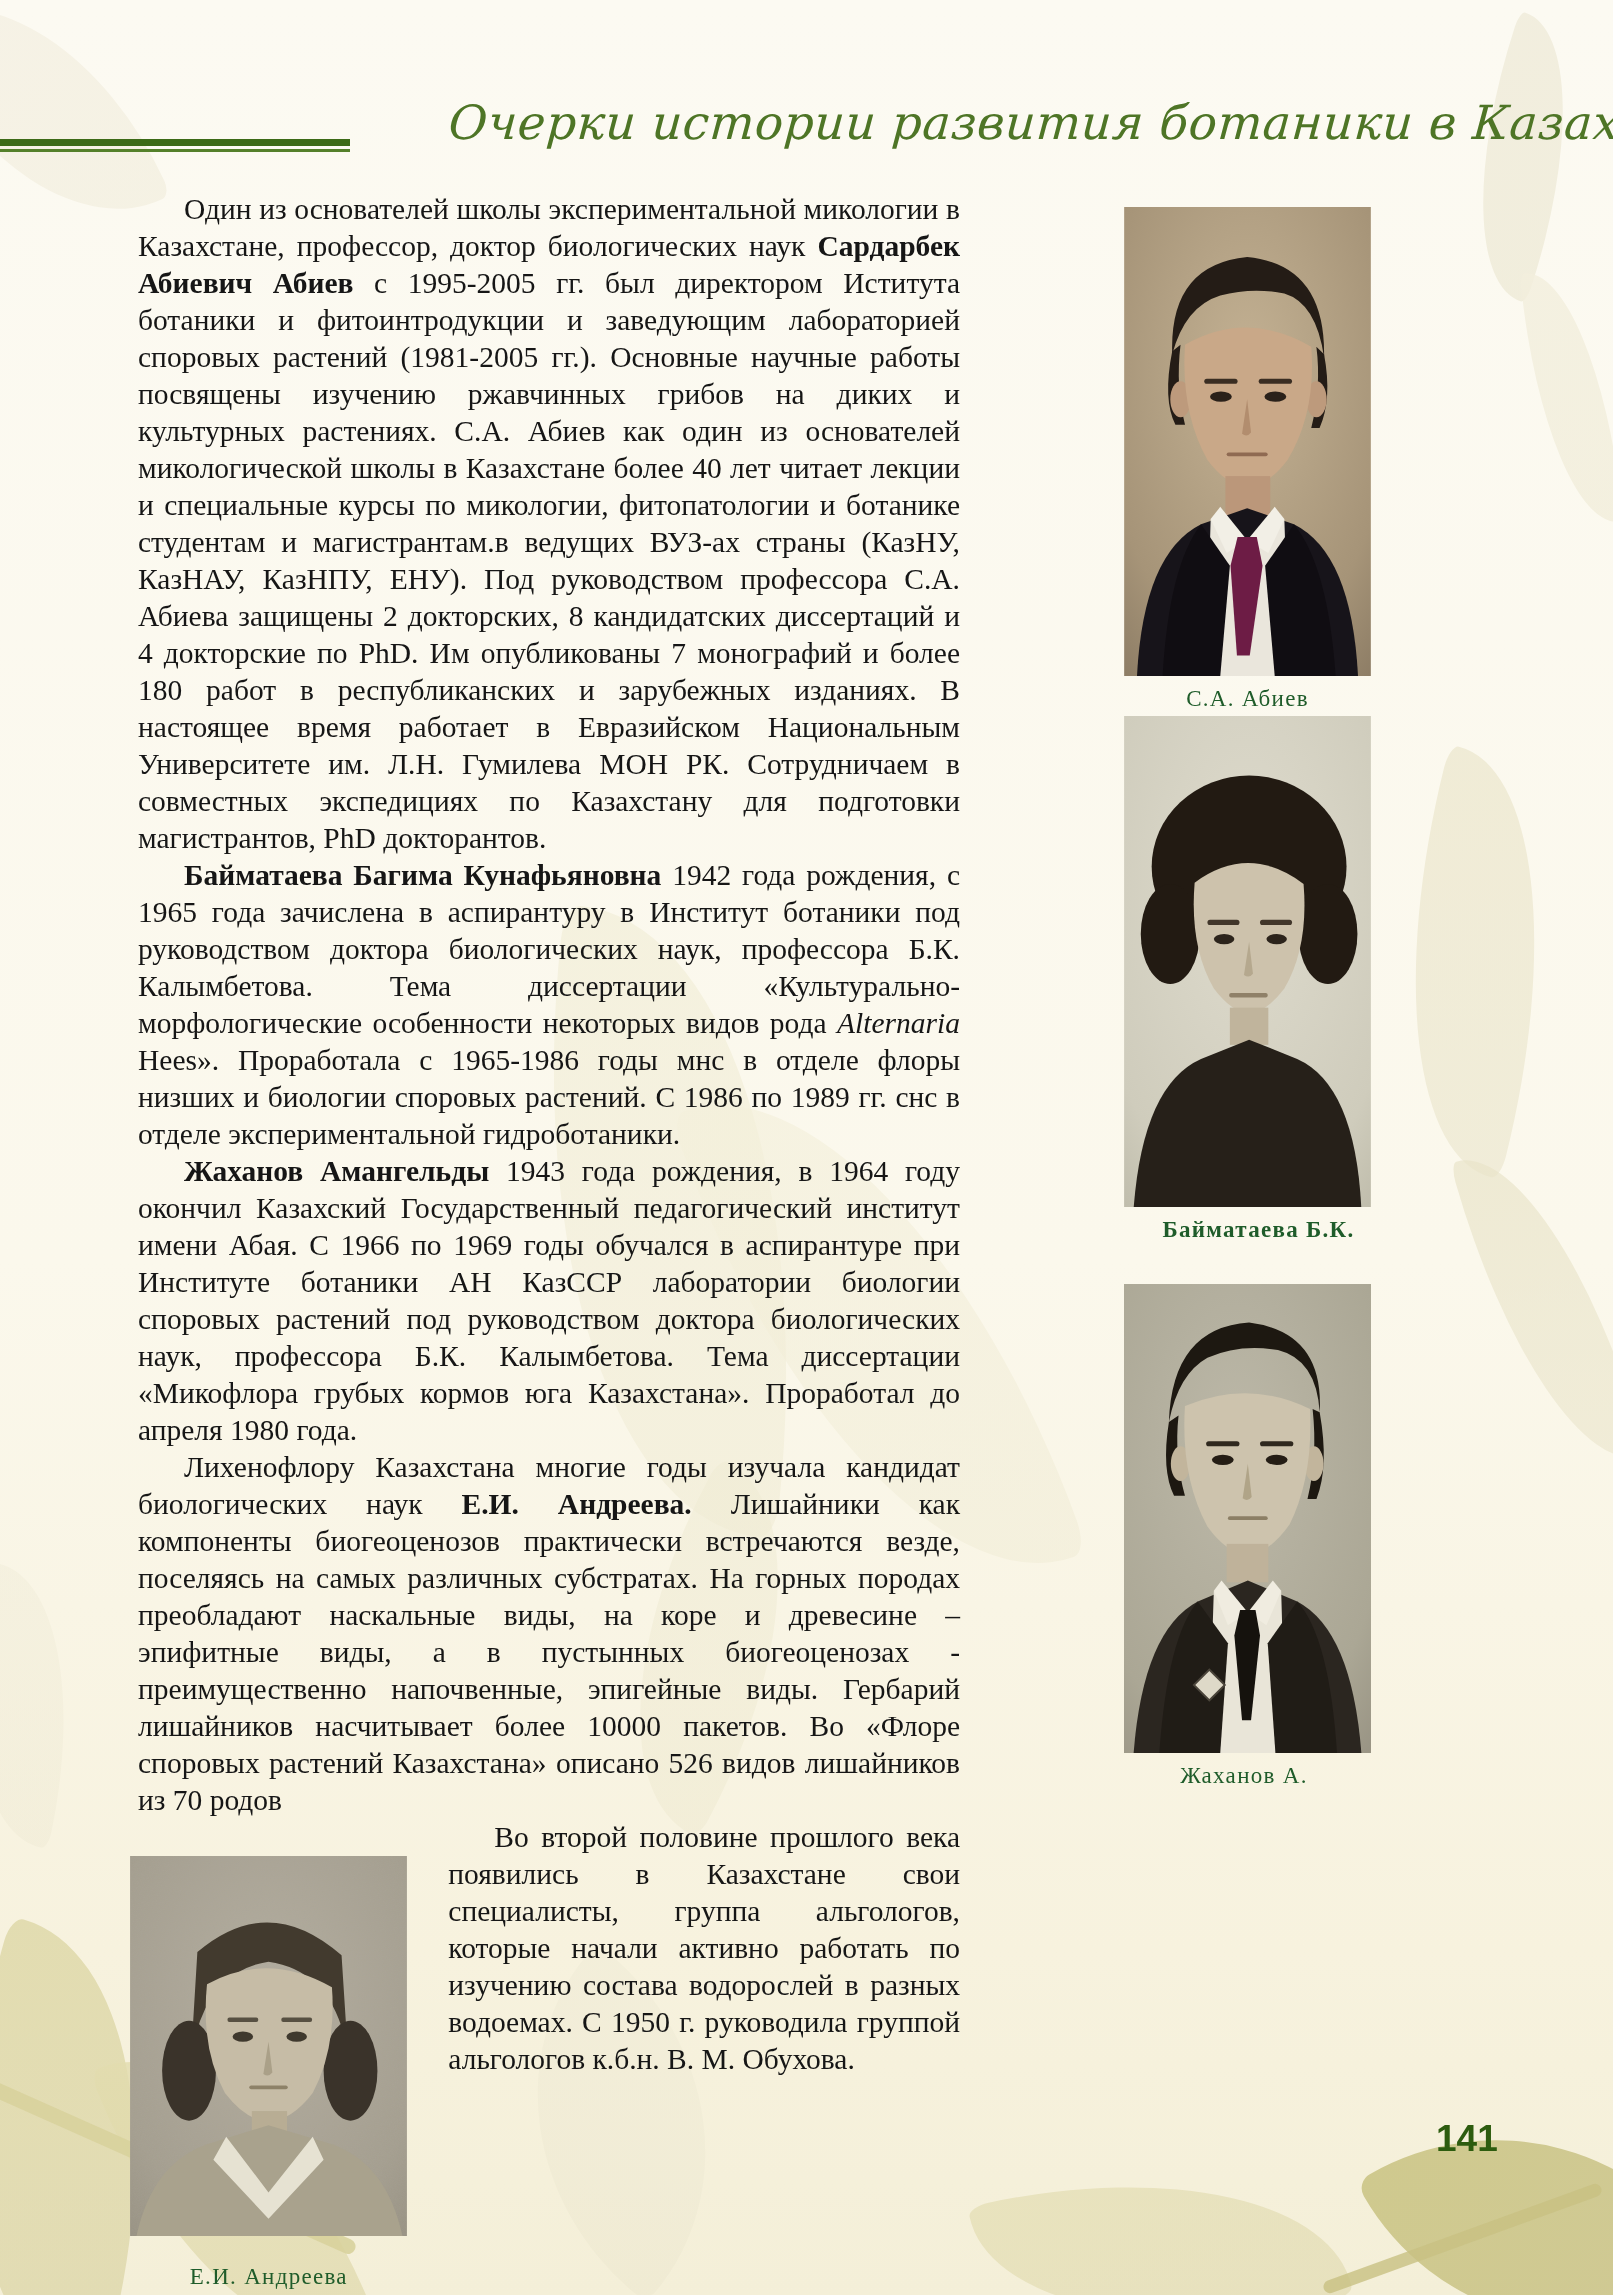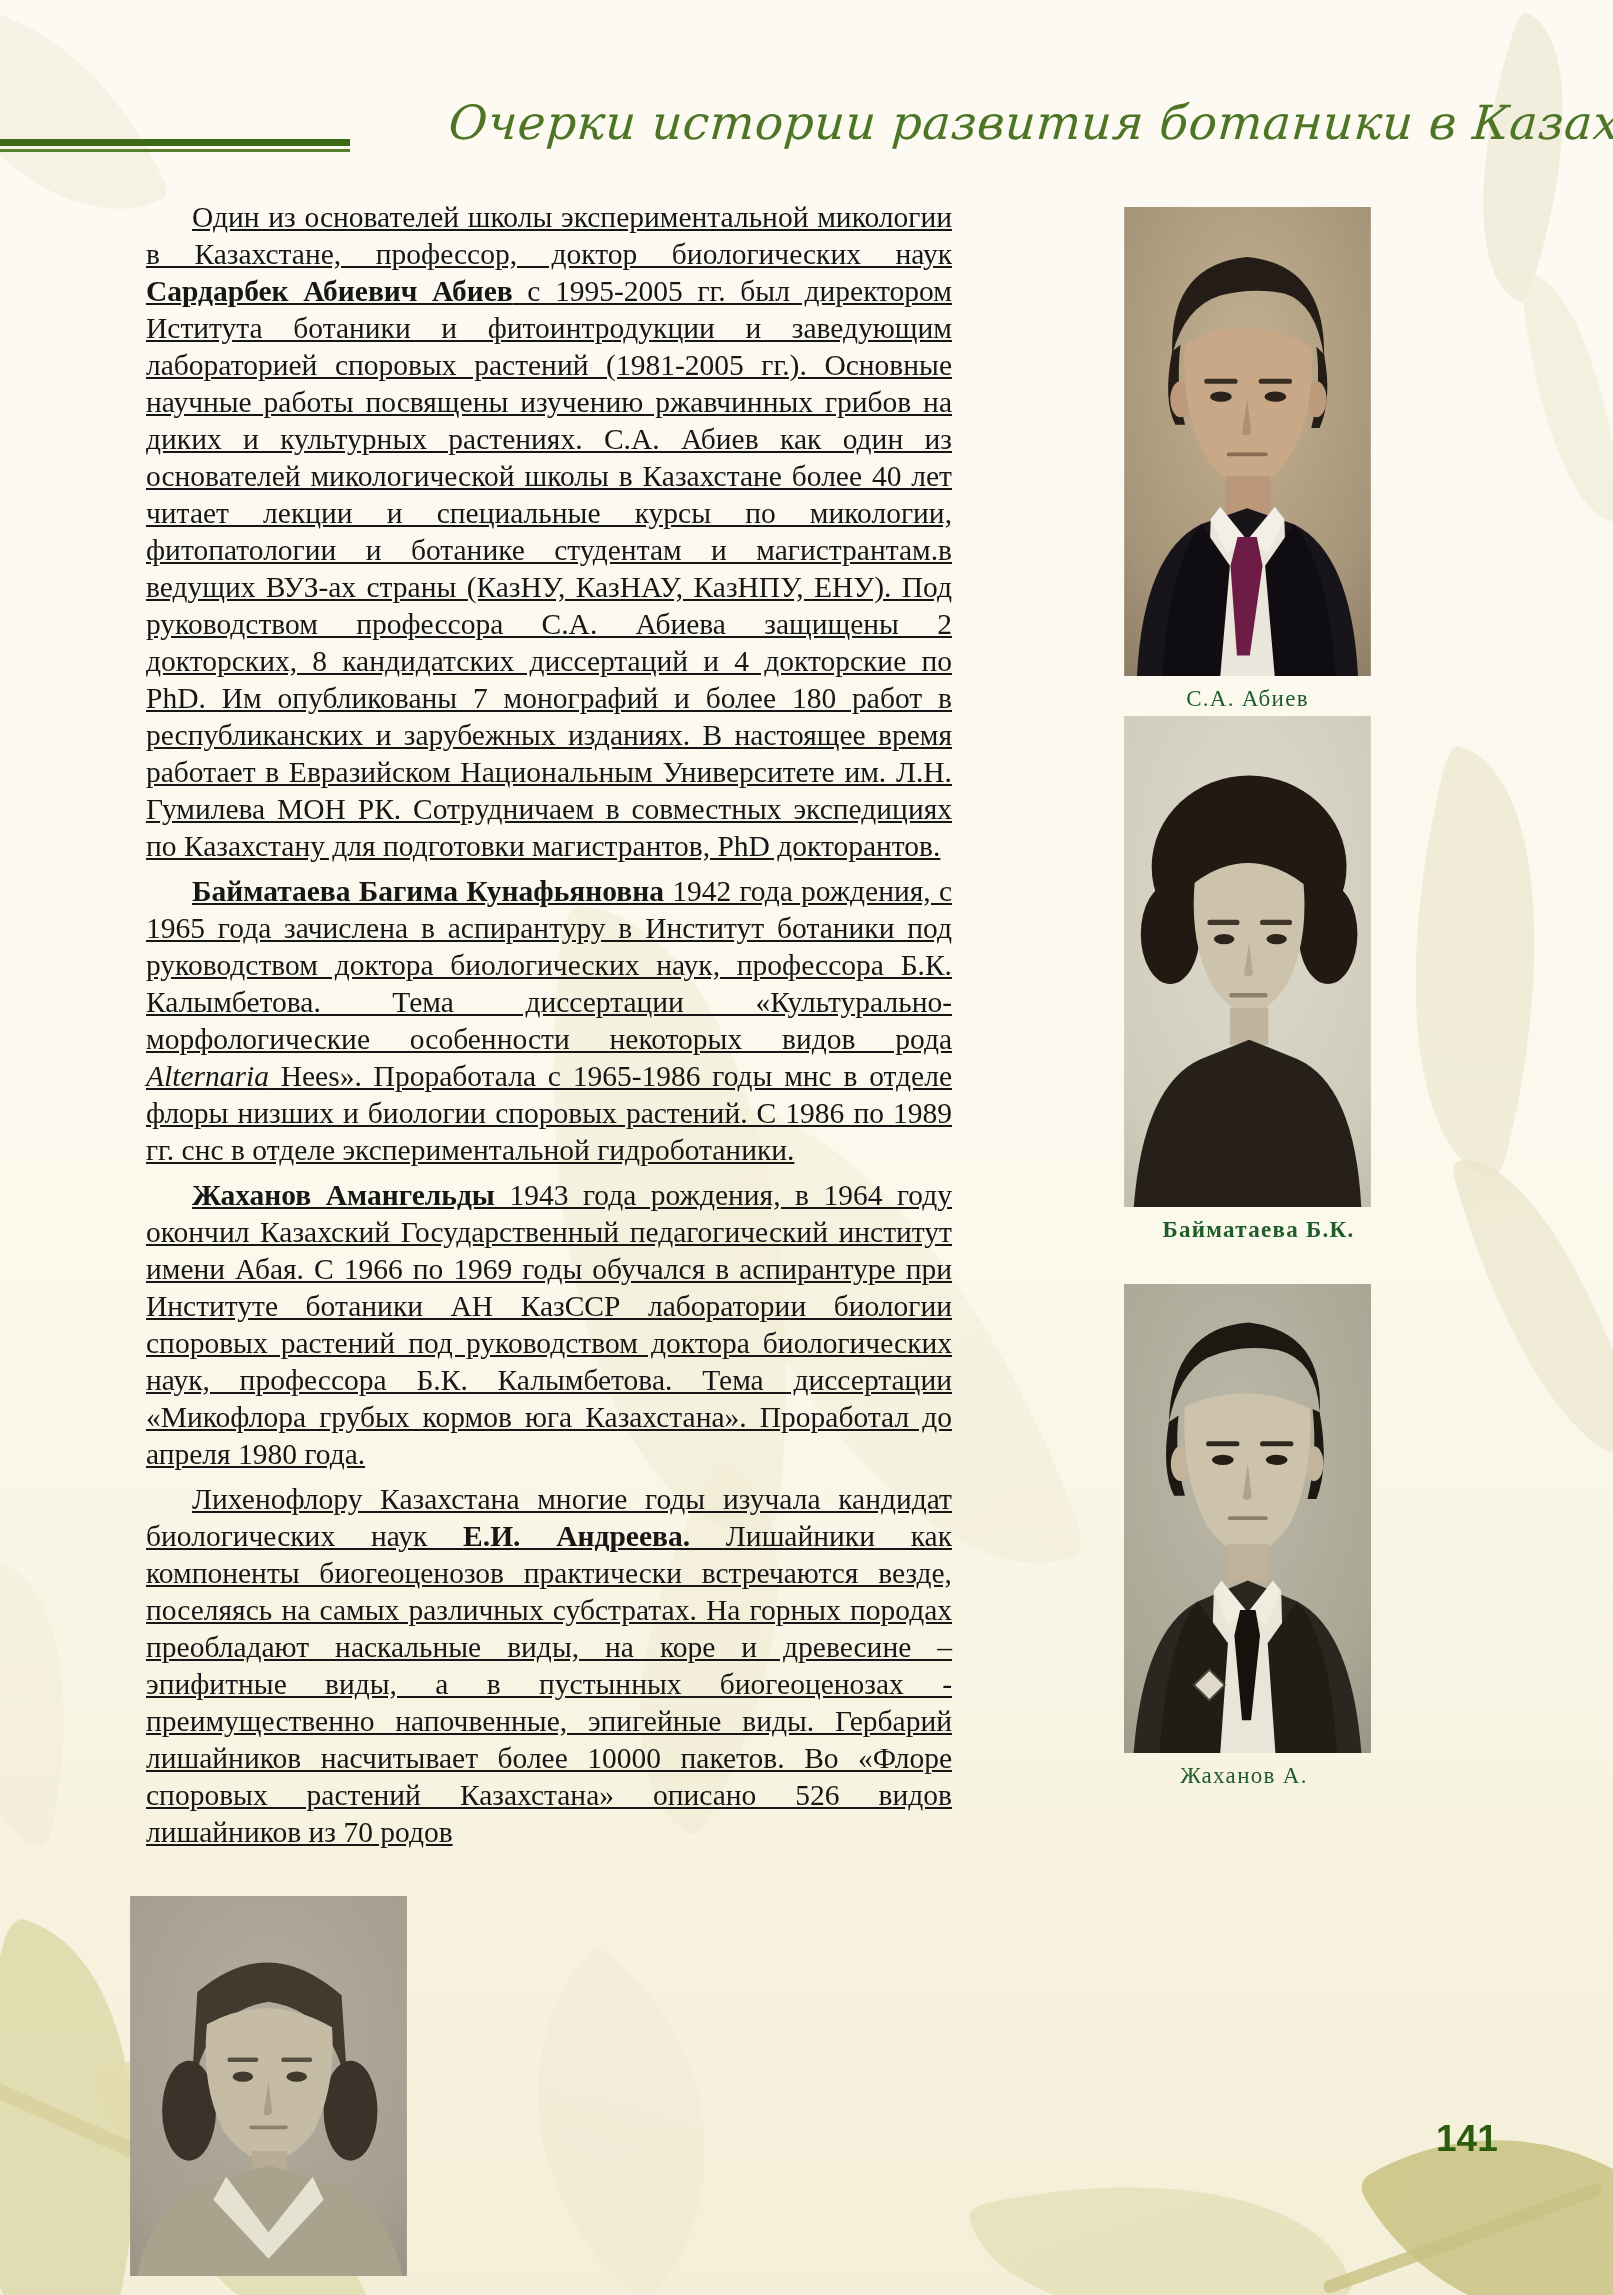"Один из основателей школы" .text-col p { margin: 8px -> 0; text-decoration: underline -> none }
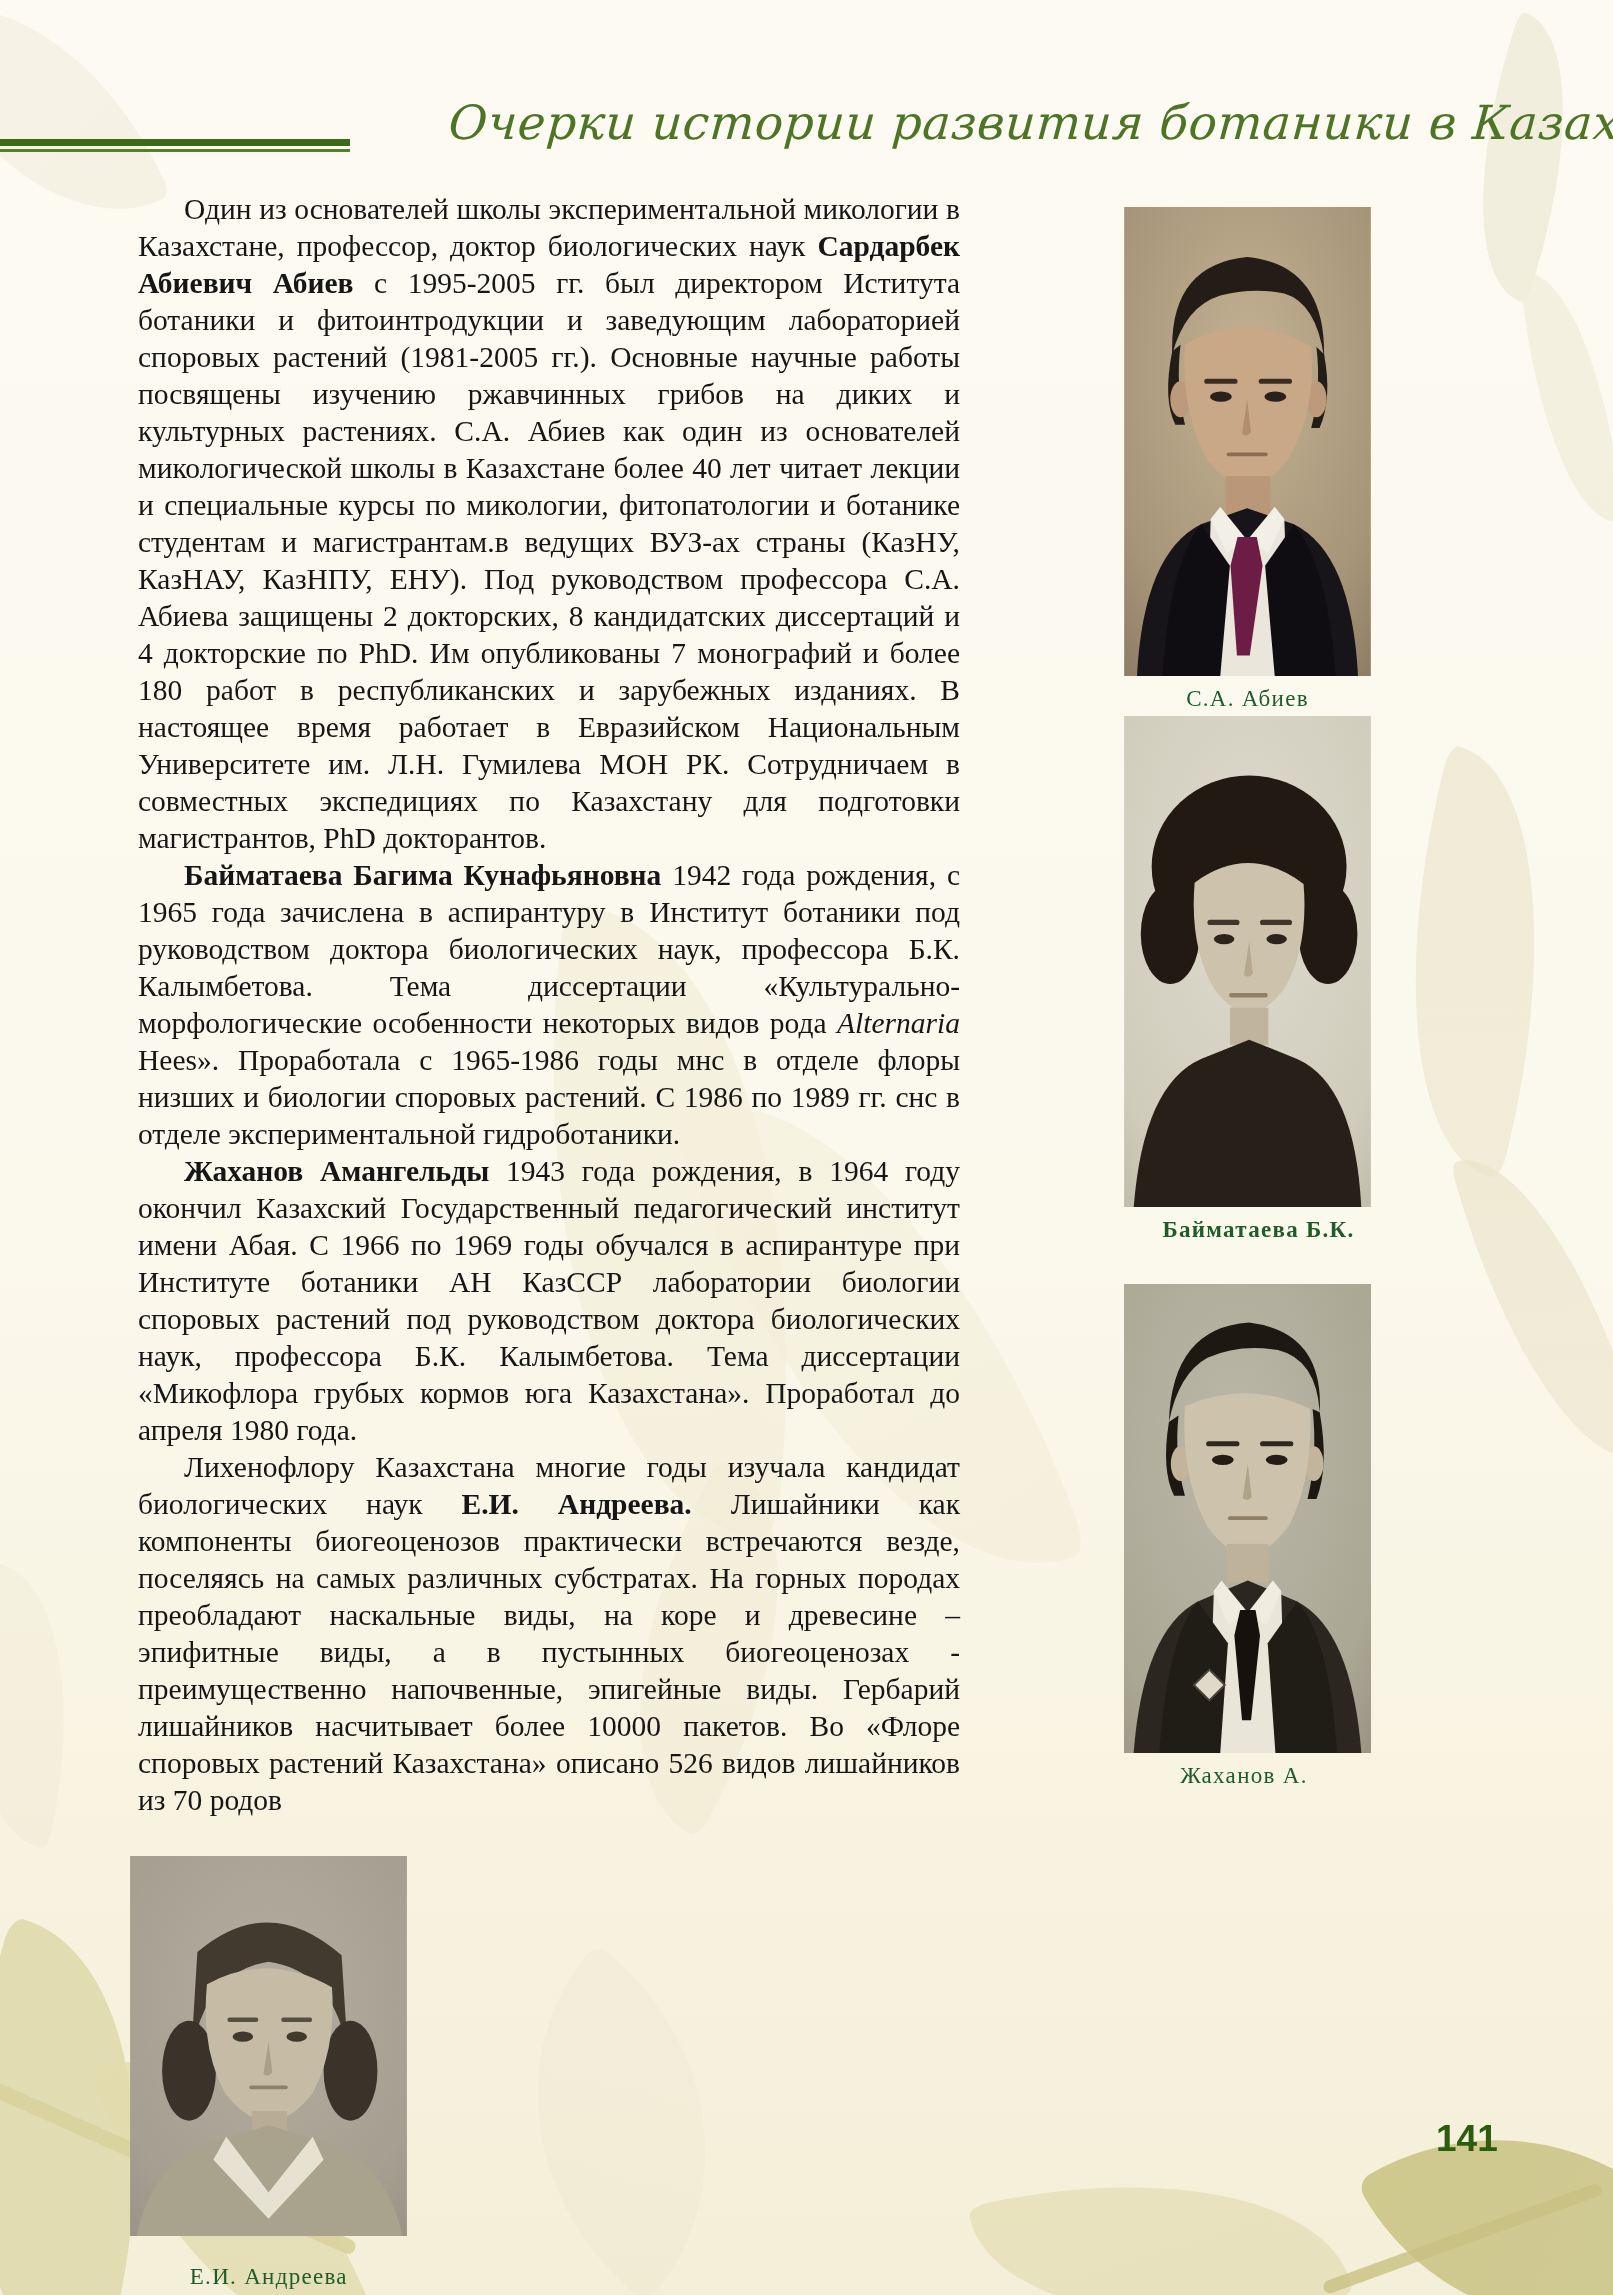"Во второй половине прошлого века" p { html: none -> <p><span>Во второй половине прошлого века появились в Казахстане свои специалисты, группа альгологов, которые начали активно работать по изучению состава водорослей в разных водоемах. С 1950 г. руководила группой альгологов к.б.н. В. М. Обухова.</span></p> }
